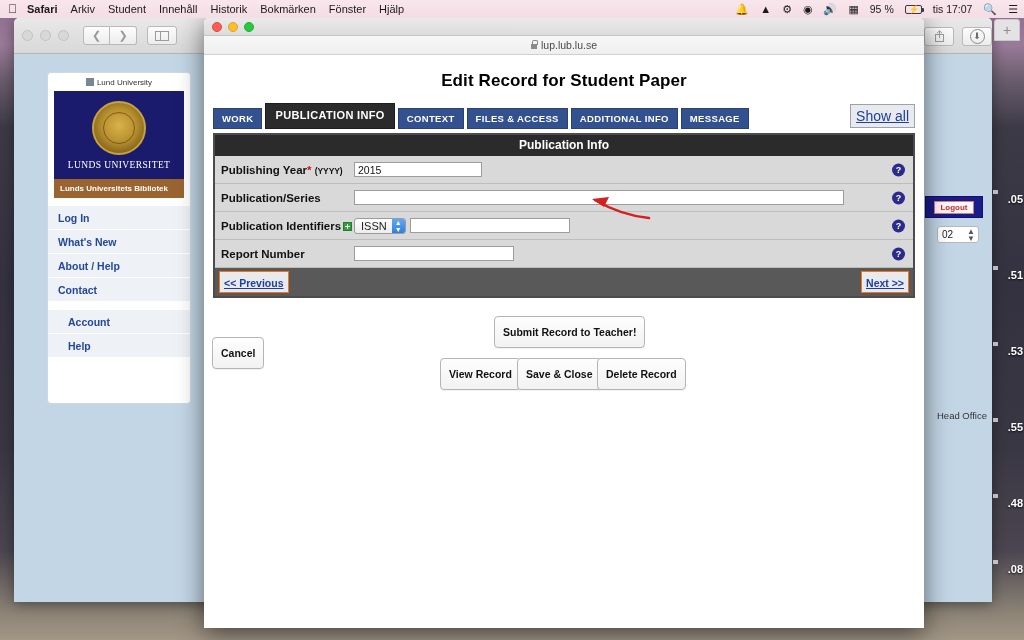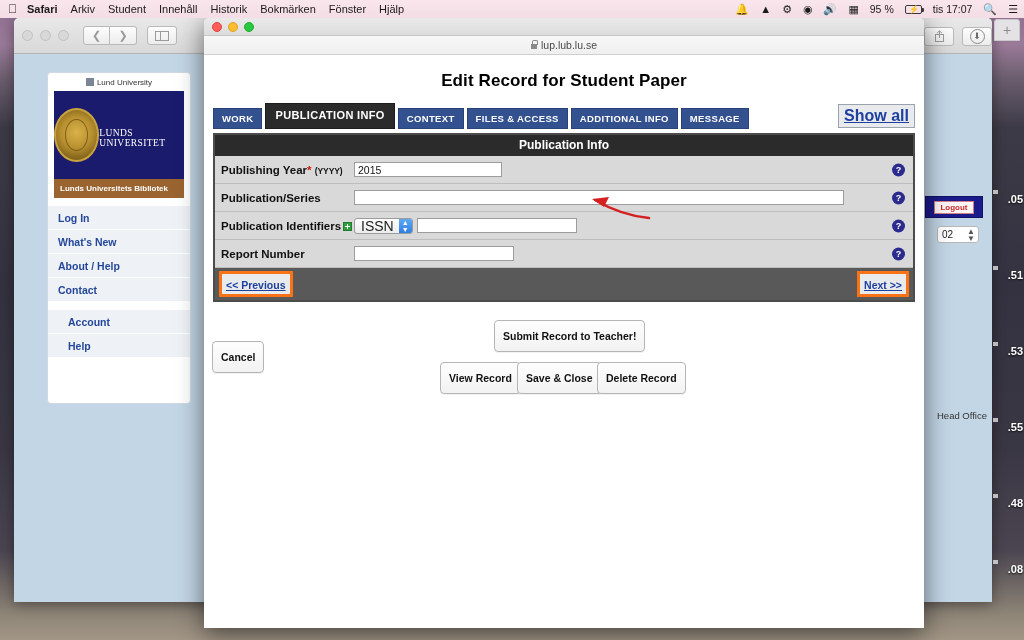"Show all" .showall a { font-size: 16px -> 14px; font-weight: bold -> normal }
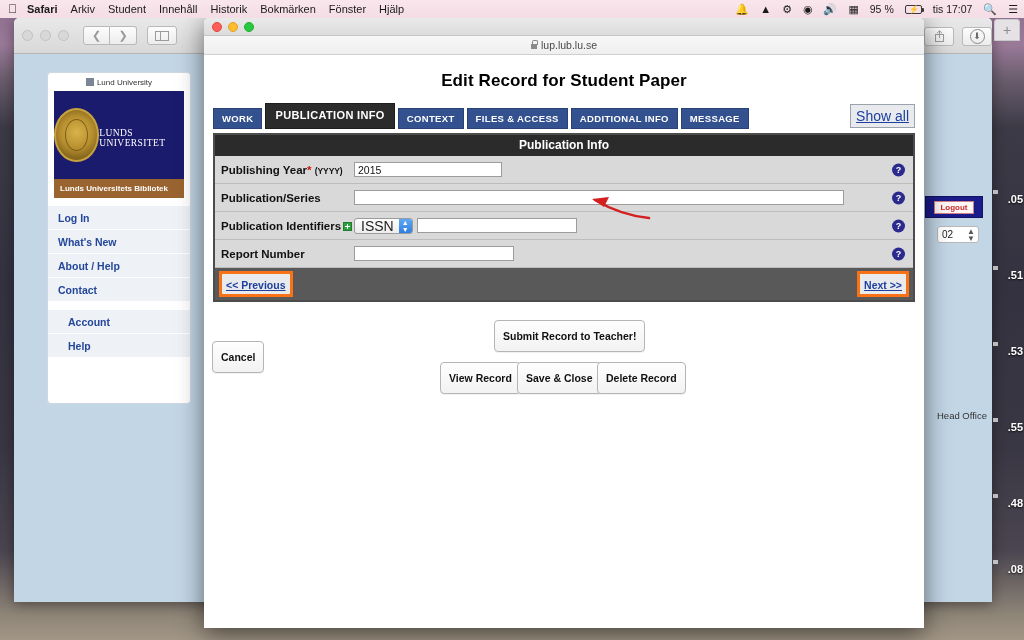"LUNDS UNIVERSITET" #bgpanel .crest { flex-direction: row -> column }
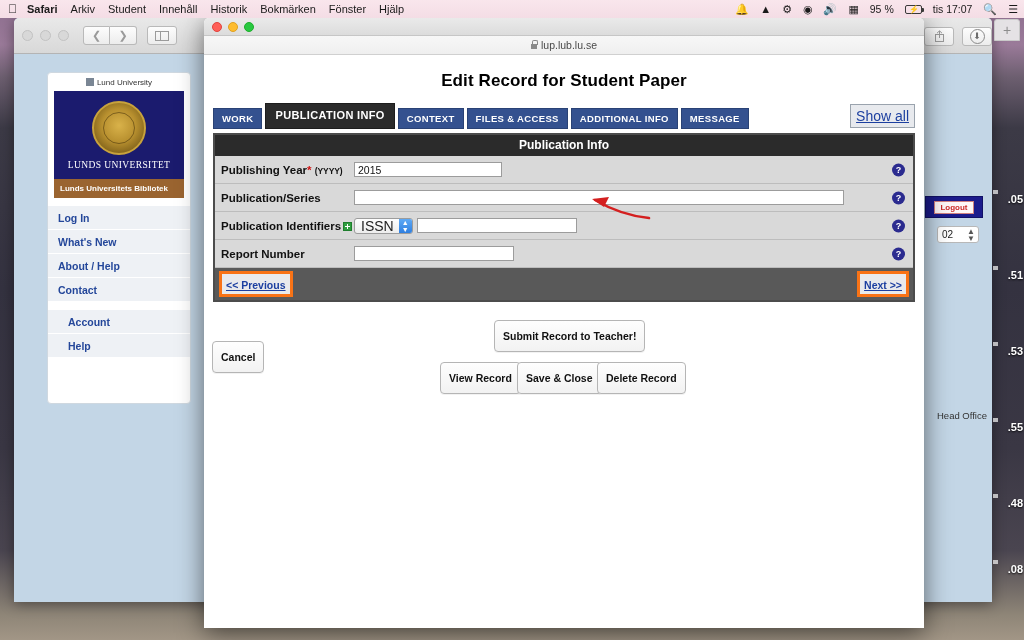"2015" input.w-year { width: 148px -> 128px }
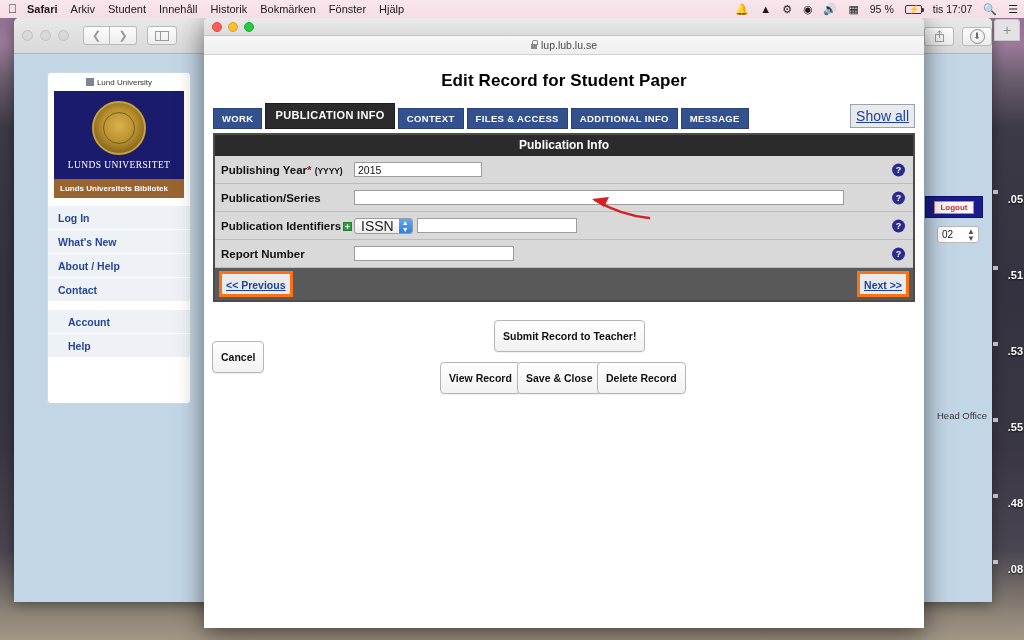"ISSN" .selwrap .val { font-size: 14px -> 11px }
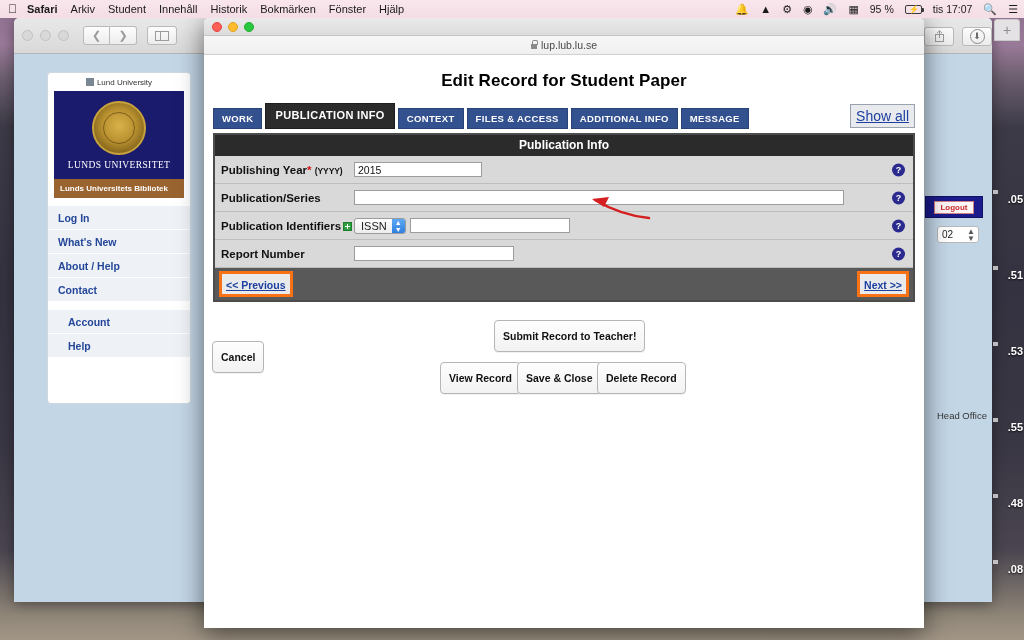"<< Previous" .navbar .navlink { border: 3px solid #f97316 -> 1px solid #f97316 }
